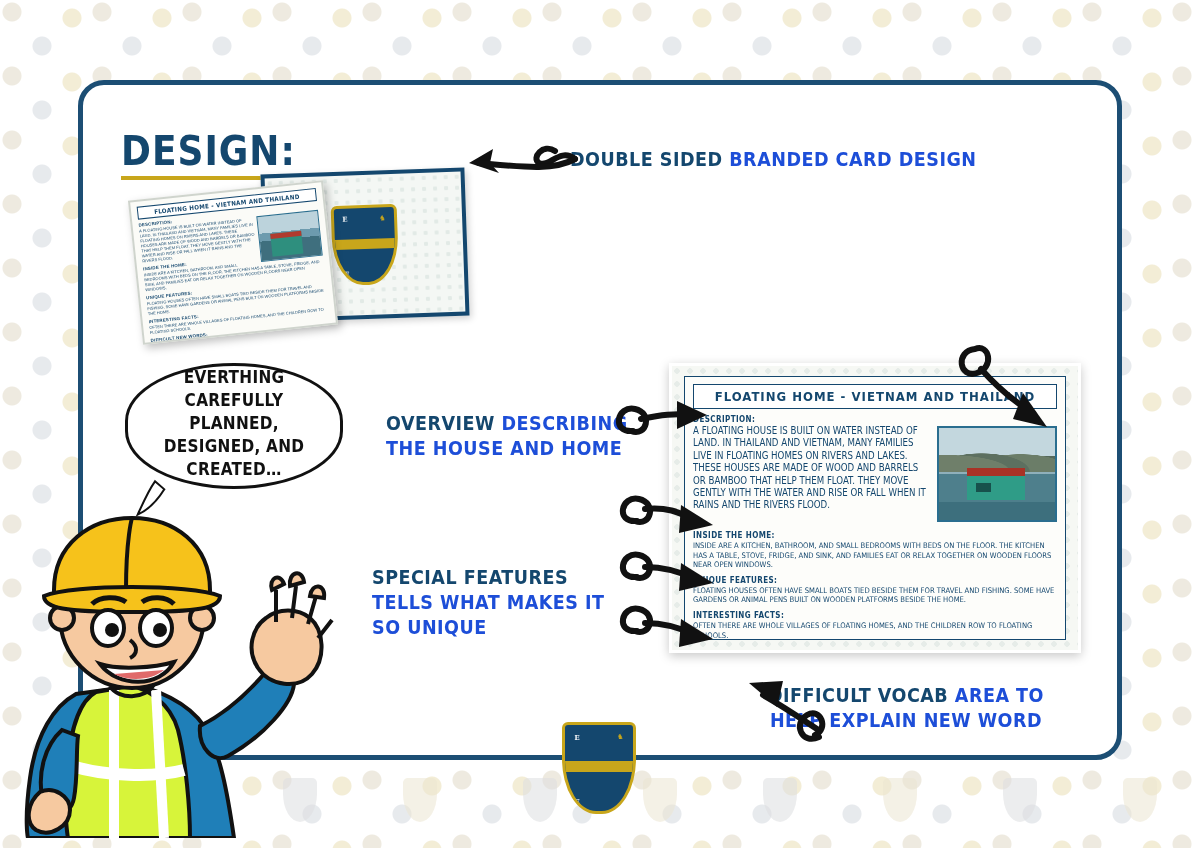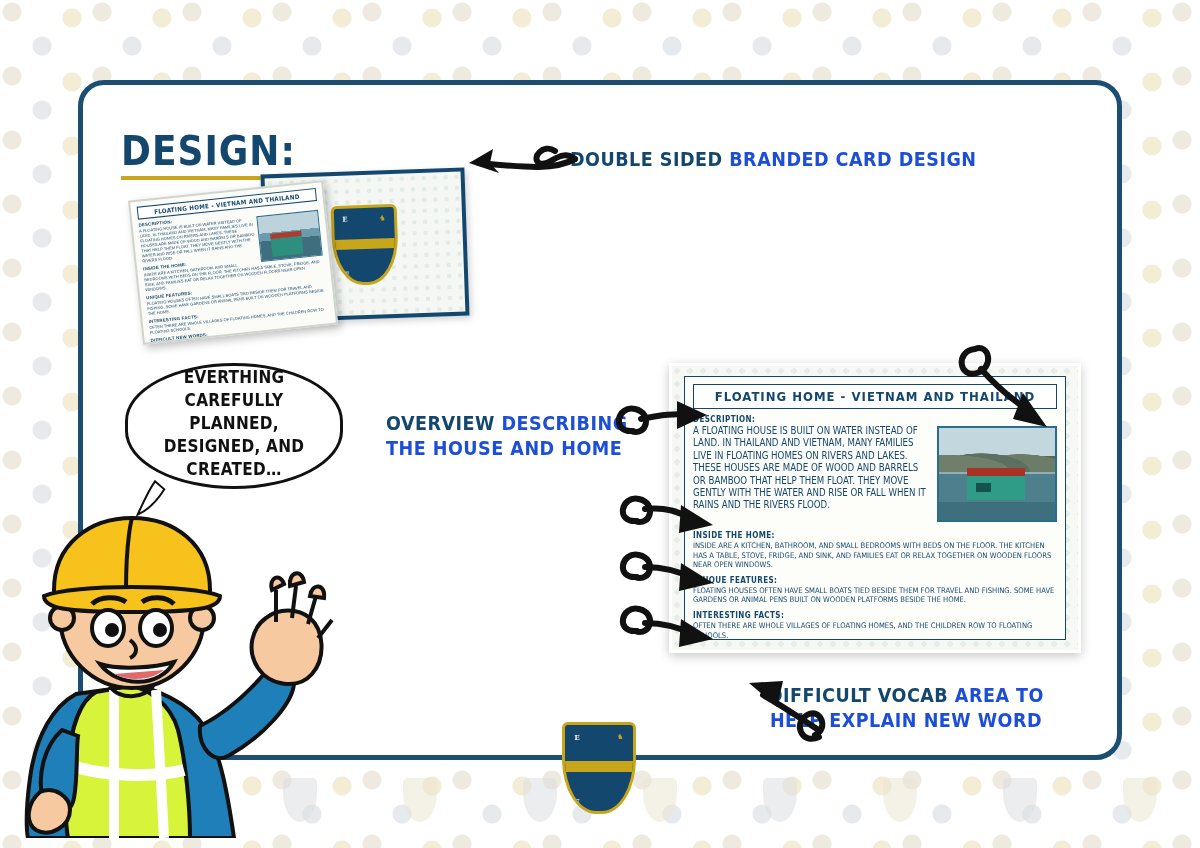"SPECIAL FEATURES TELLS WHAT MAKES" div.callout { html: none -> <div> <span>SPECIAL FEATURES </span><span>TELLS WHAT MAKES IT SO UNIQUE</span> </div> }
